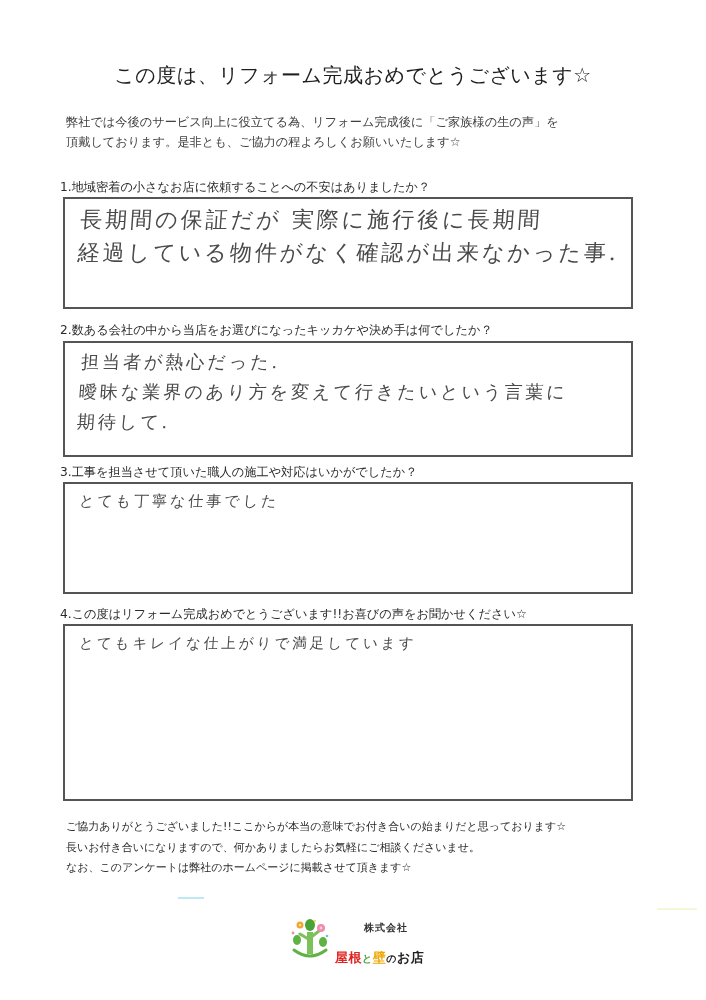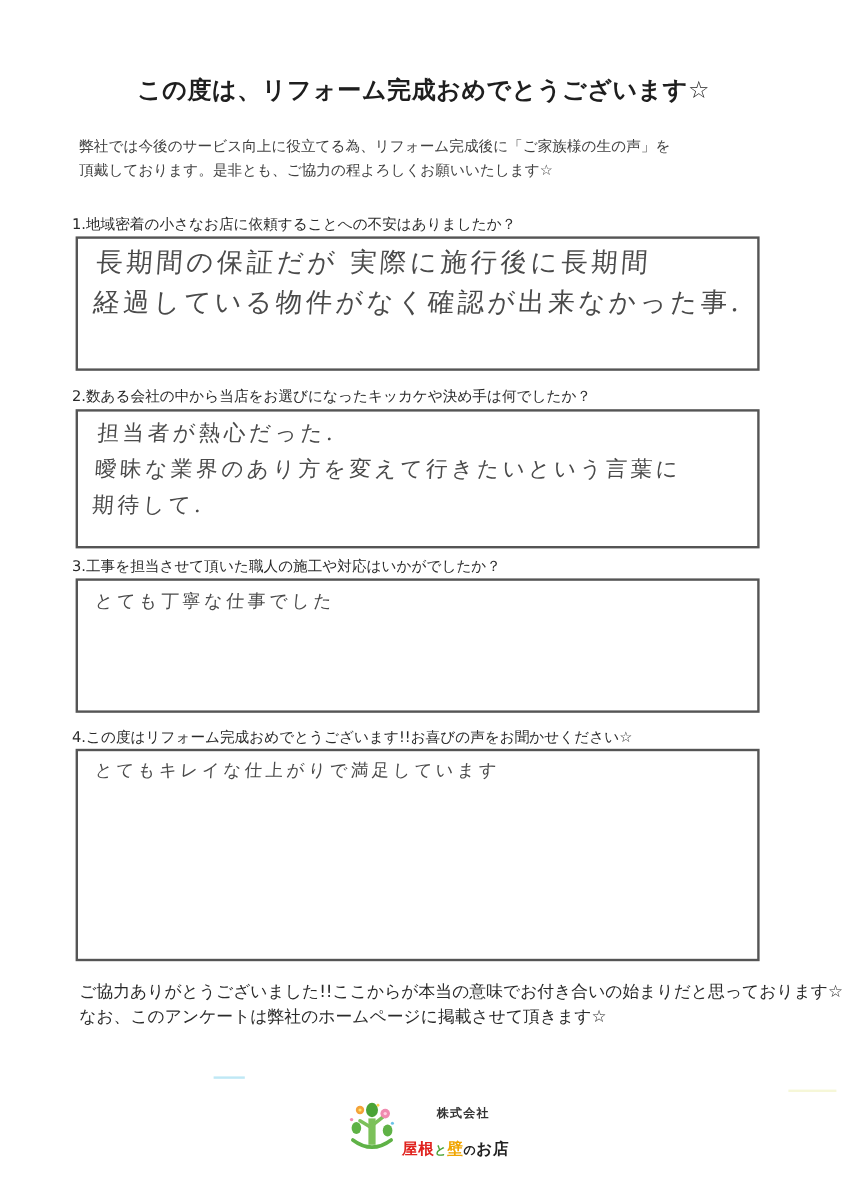"この度は、リフォーム完成おめでとうございます☆" .page-title { font-weight: bold -> none }
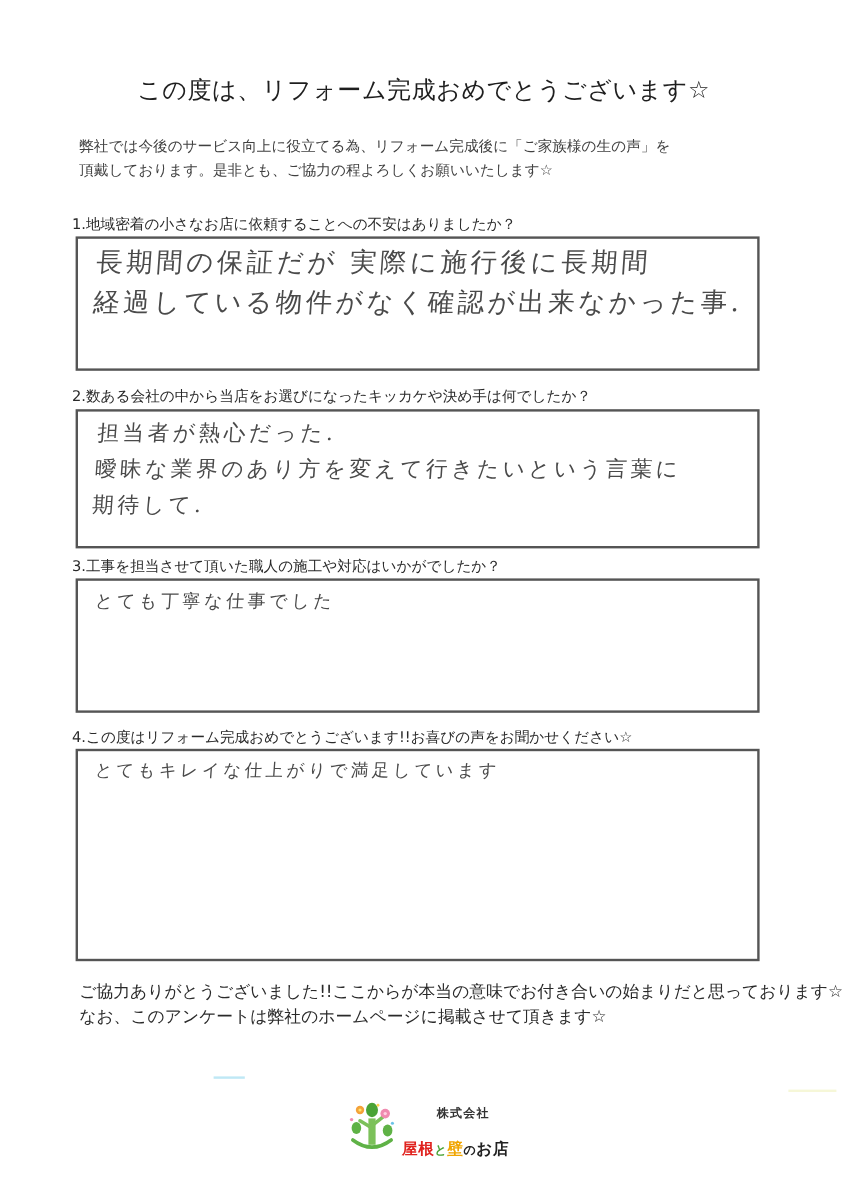"ご協力ありがとうございました!!ここからが本当の意味でお付き合いの始まりだと思っ" .closing { font-size: 14px -> 11px }
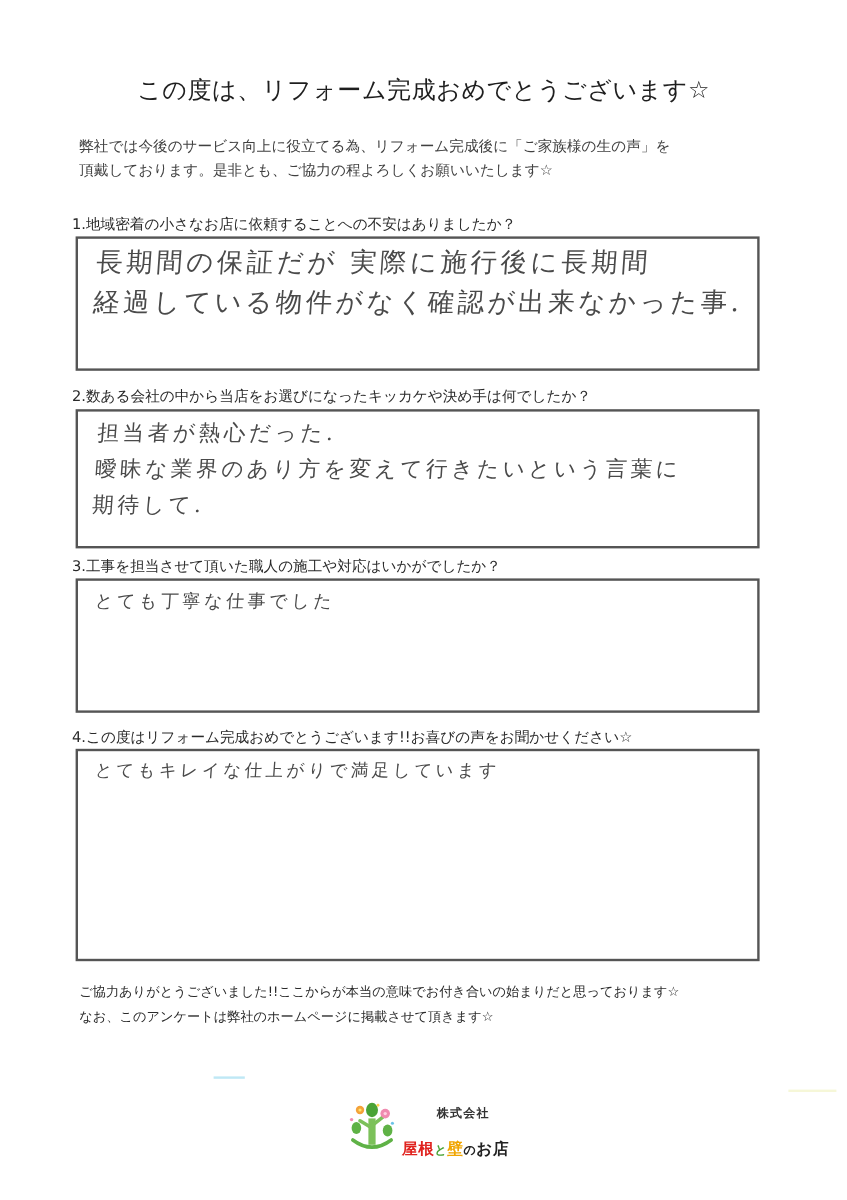"長いお付き合いになりますので、何かありましたらお気軽にご相談くださいませ。" div { html: none -> <div>長いお付き合いになりますので、何かありましたらお気軽にご相談くださいませ。</div> }
